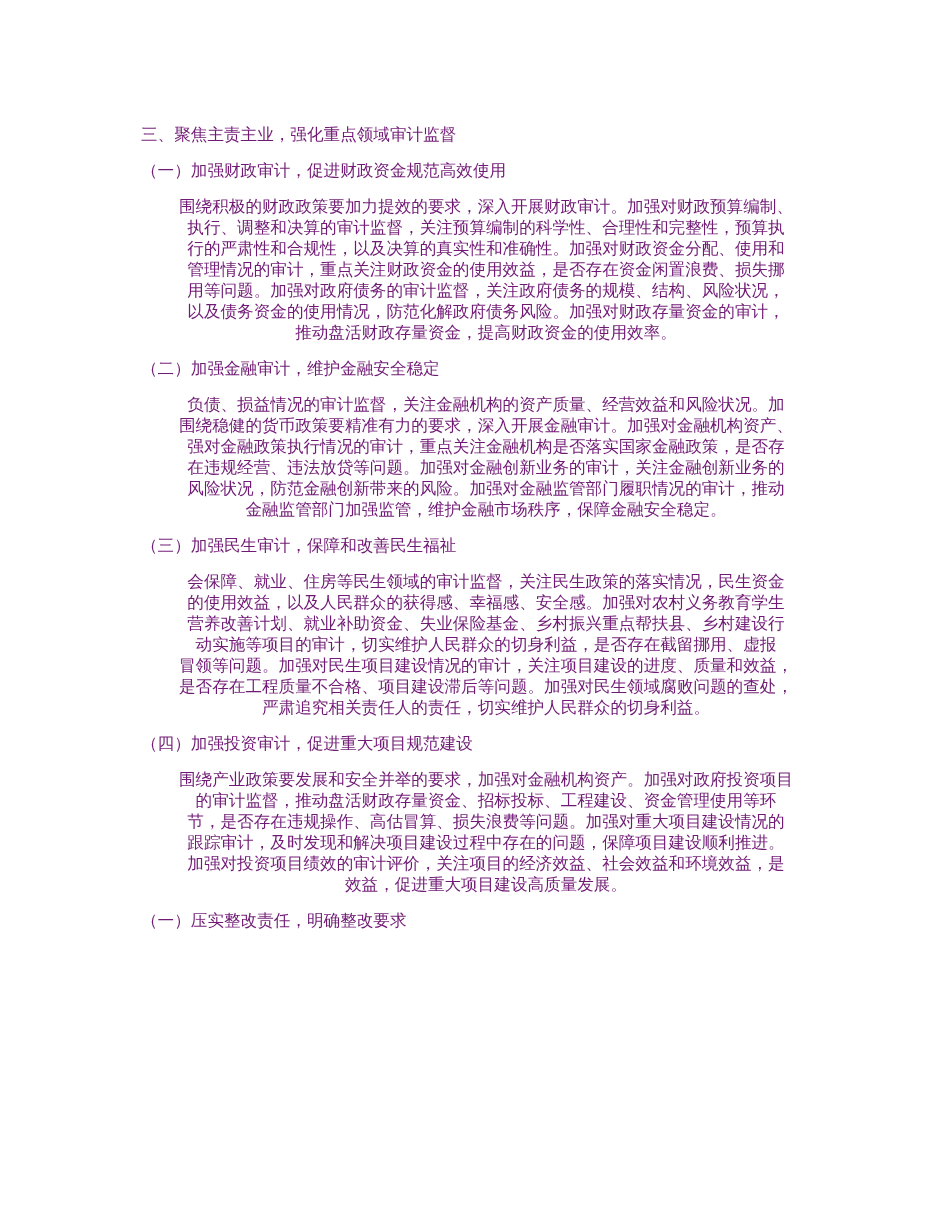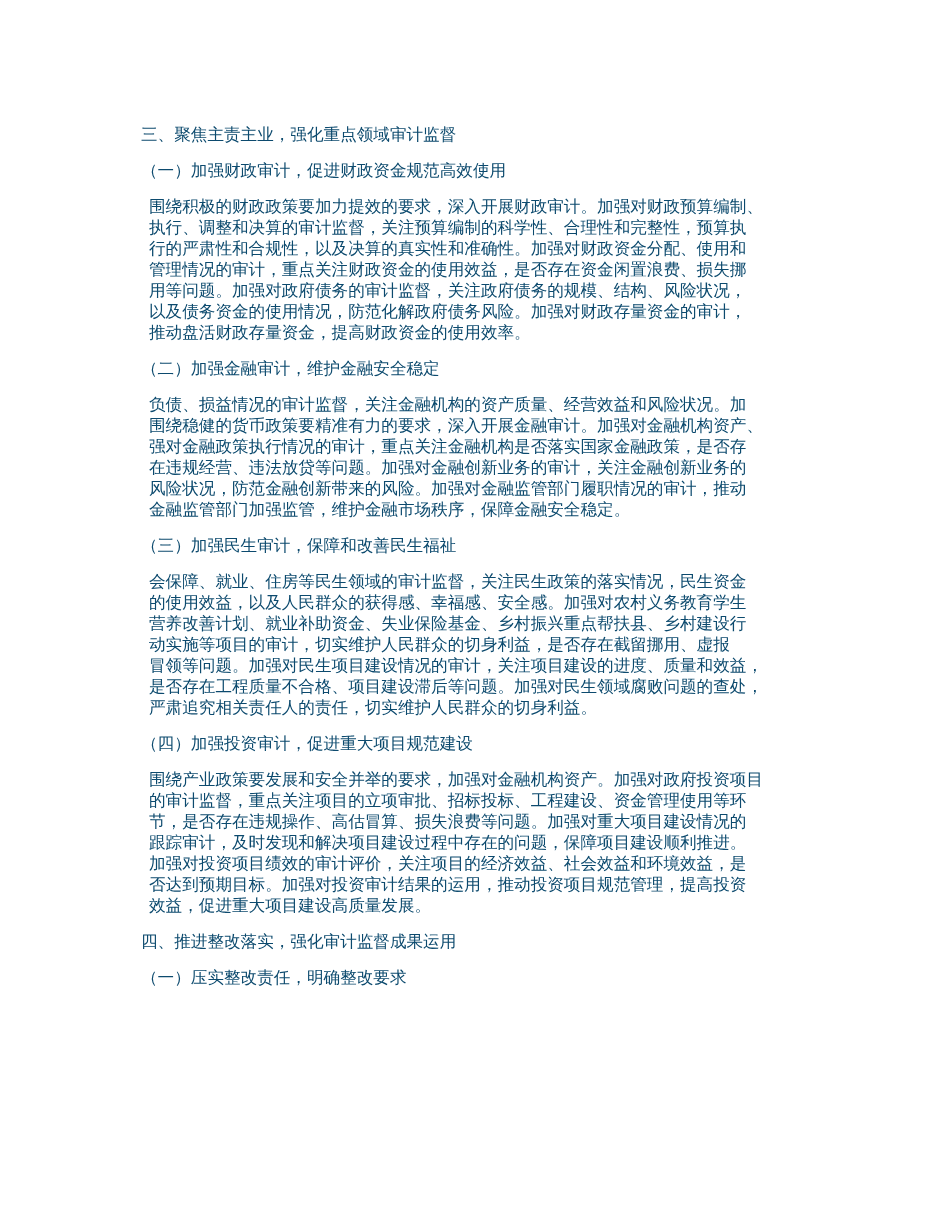"三、聚焦主责主业，强化重点领域审计监督" .page { color: #0c4a6e -> #701a75 }
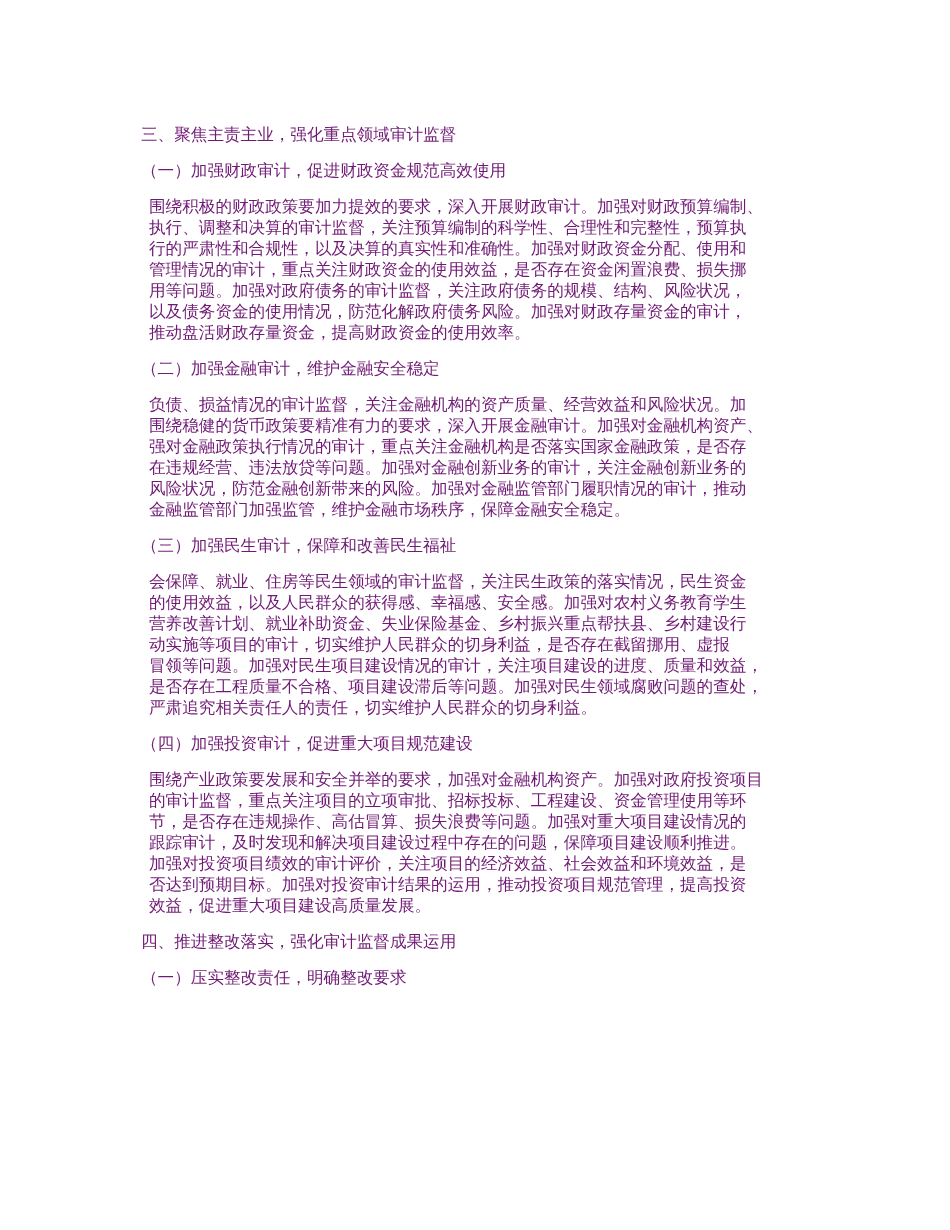"围绕积极的财政政策要加力提效的要求，深入开展财政审计。加强对财政预算编制、" .para { margin: 0 0 15px 8px -> 0 0 15px 0; text-align: left -> center }
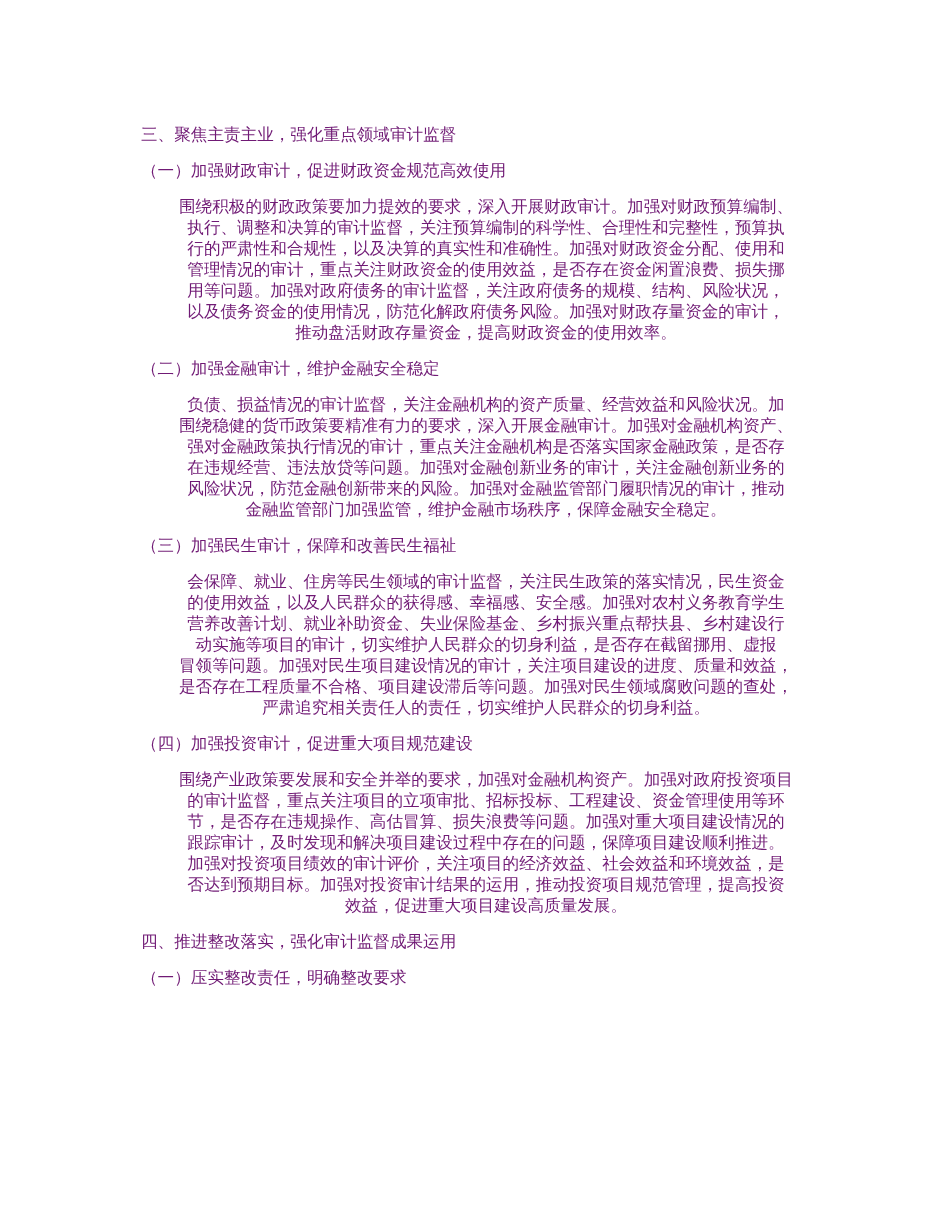"的审计监督，重点关注项目的立项审批、招标投标、工程建设、资金管理使用等环" span { text: 重点关注项目的立项审批 -> 推动盘活财政存量资金 }
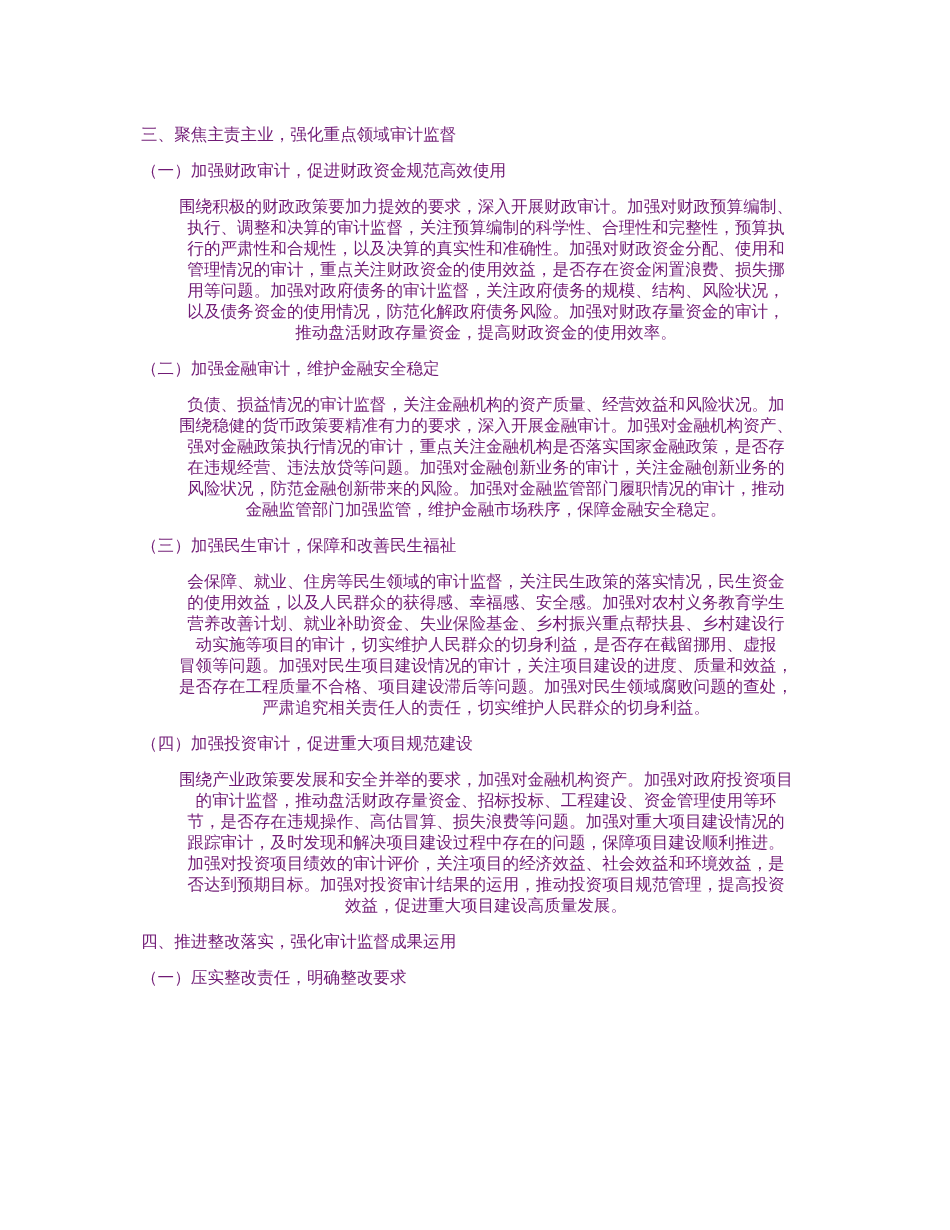"否达到预期目标。加强对投资审计结果的运用，推动投资项目规范管理，提高投资" span { html: <span>否达到预期目标。加强对投资审计结果的运用，推动投资项目规范管理，提高投资</span> -> none }
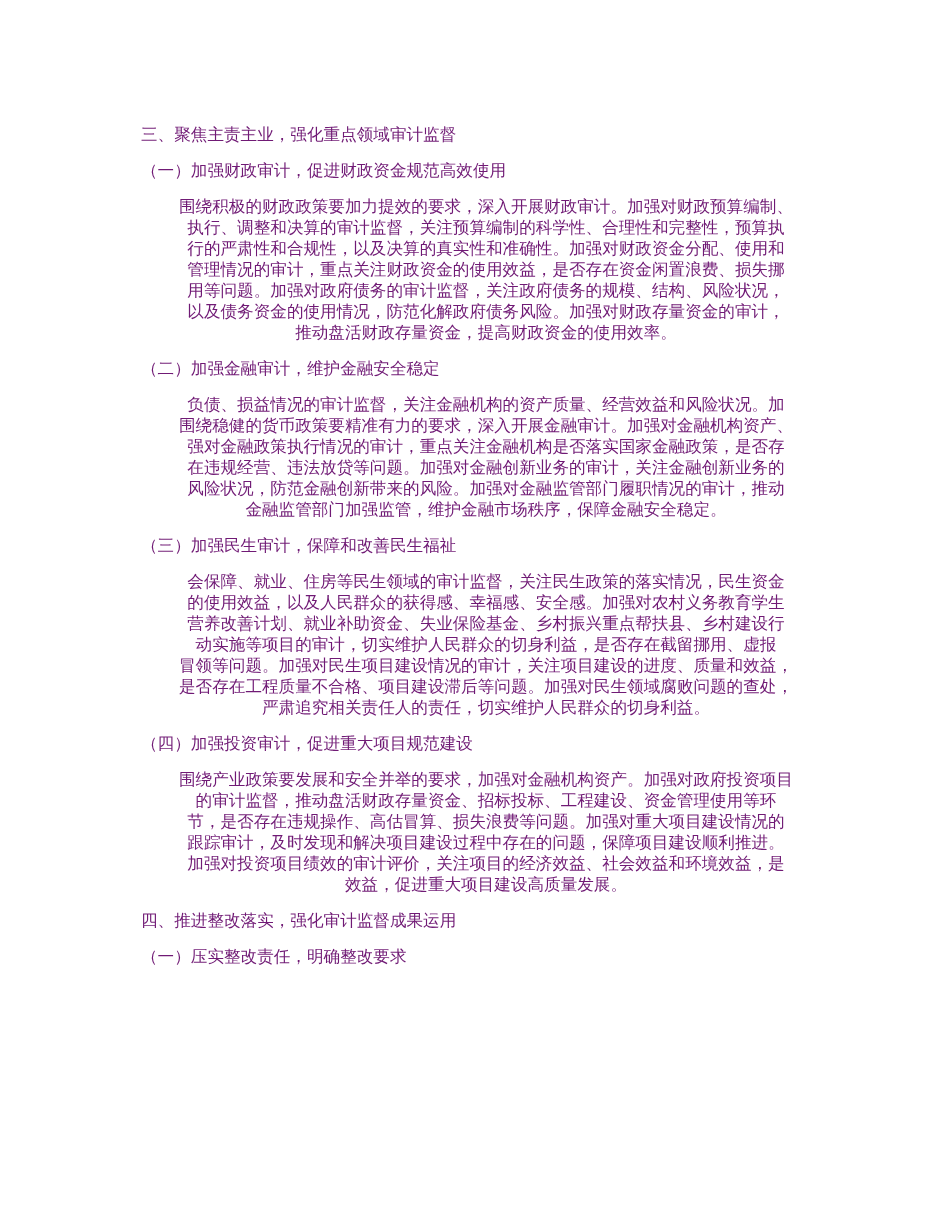"四、推进整改落实，强化审计监督成果运用" p.heading { html: <p>四、推进整改落实，强化审计监督成果运用</p> -> none }
